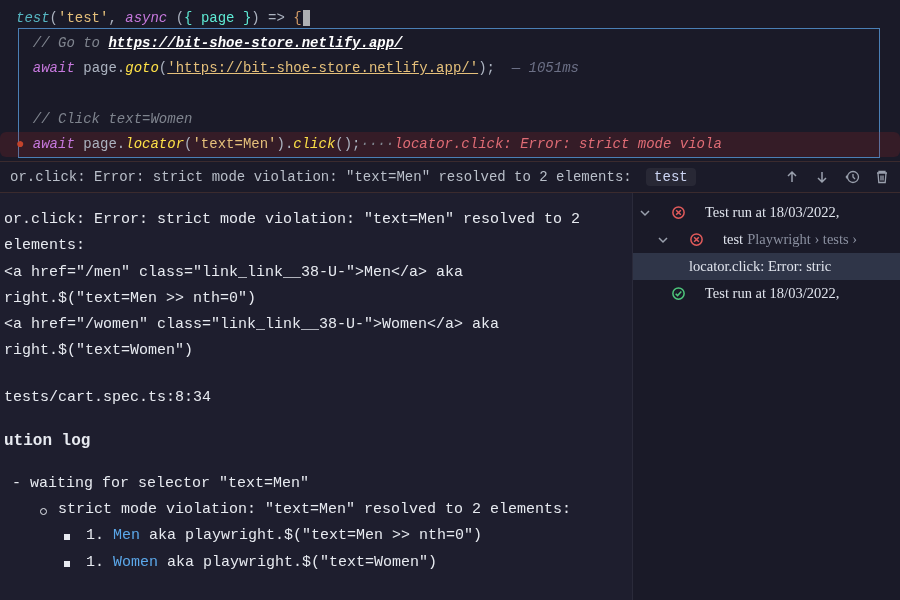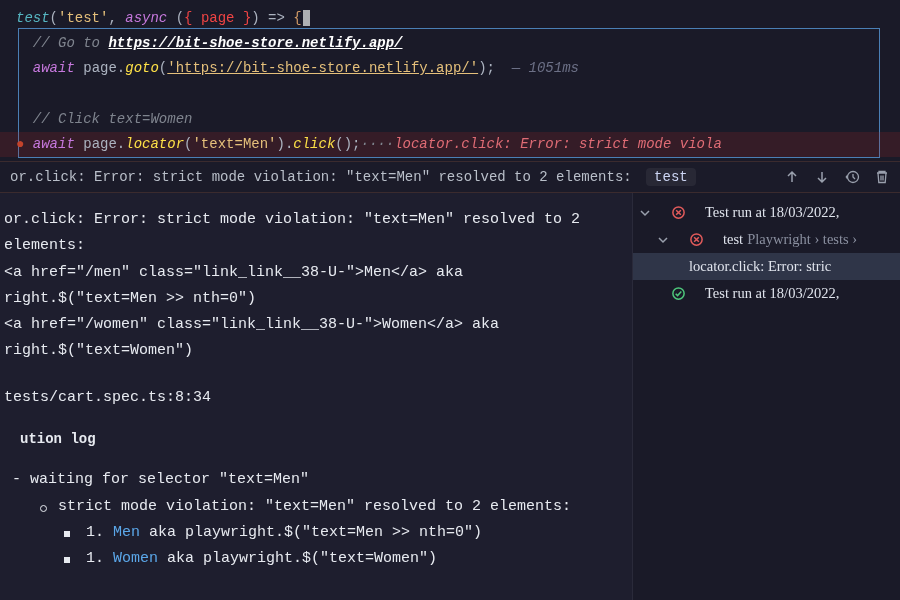"{ page }" .tok-var { color: #ef4444 -> #5eead4 }
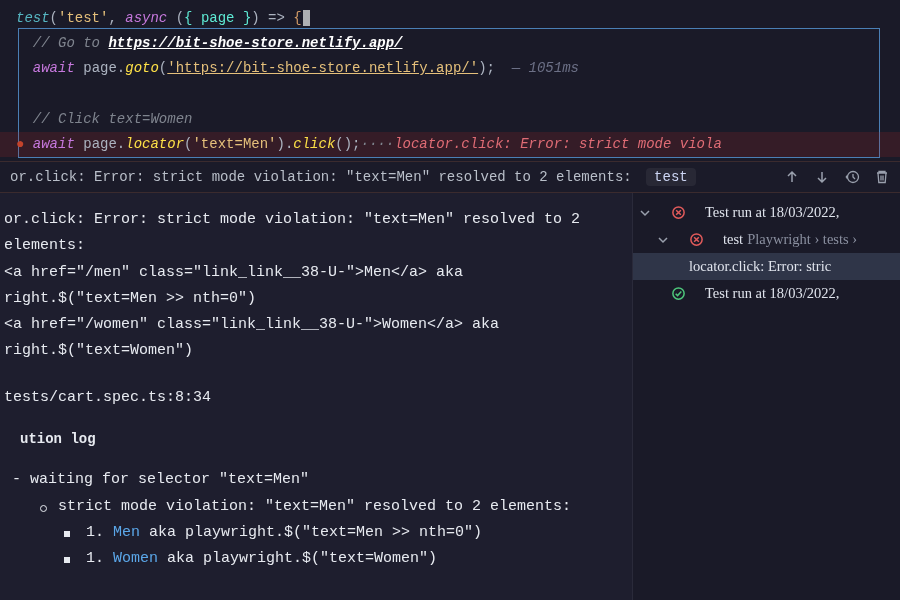"● await" .error-line-bg { border-radius: none -> 6px }
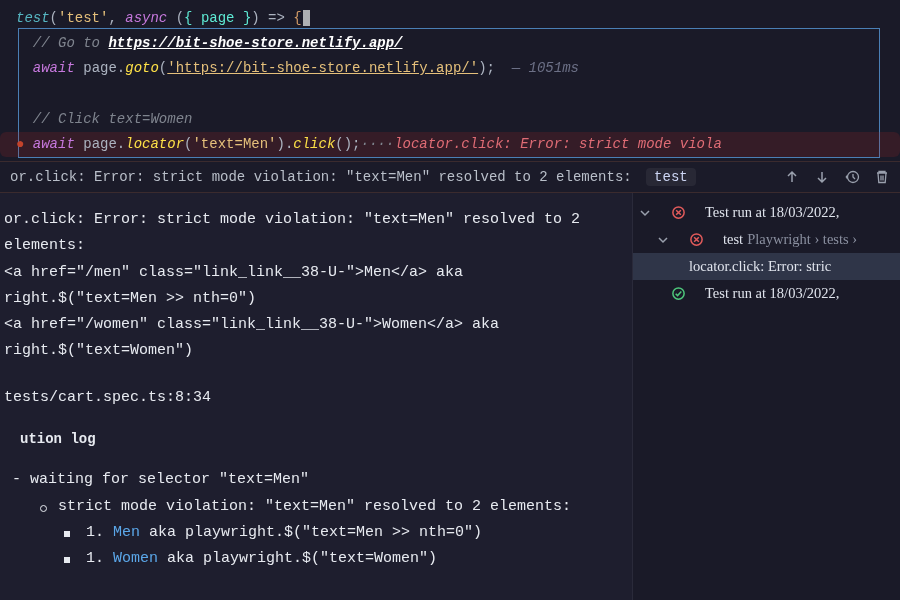"ution log" .details .heading { font-size: 14px -> 16px; margin: 10px 0 16px 16px -> 10px 0 16px 0 }
